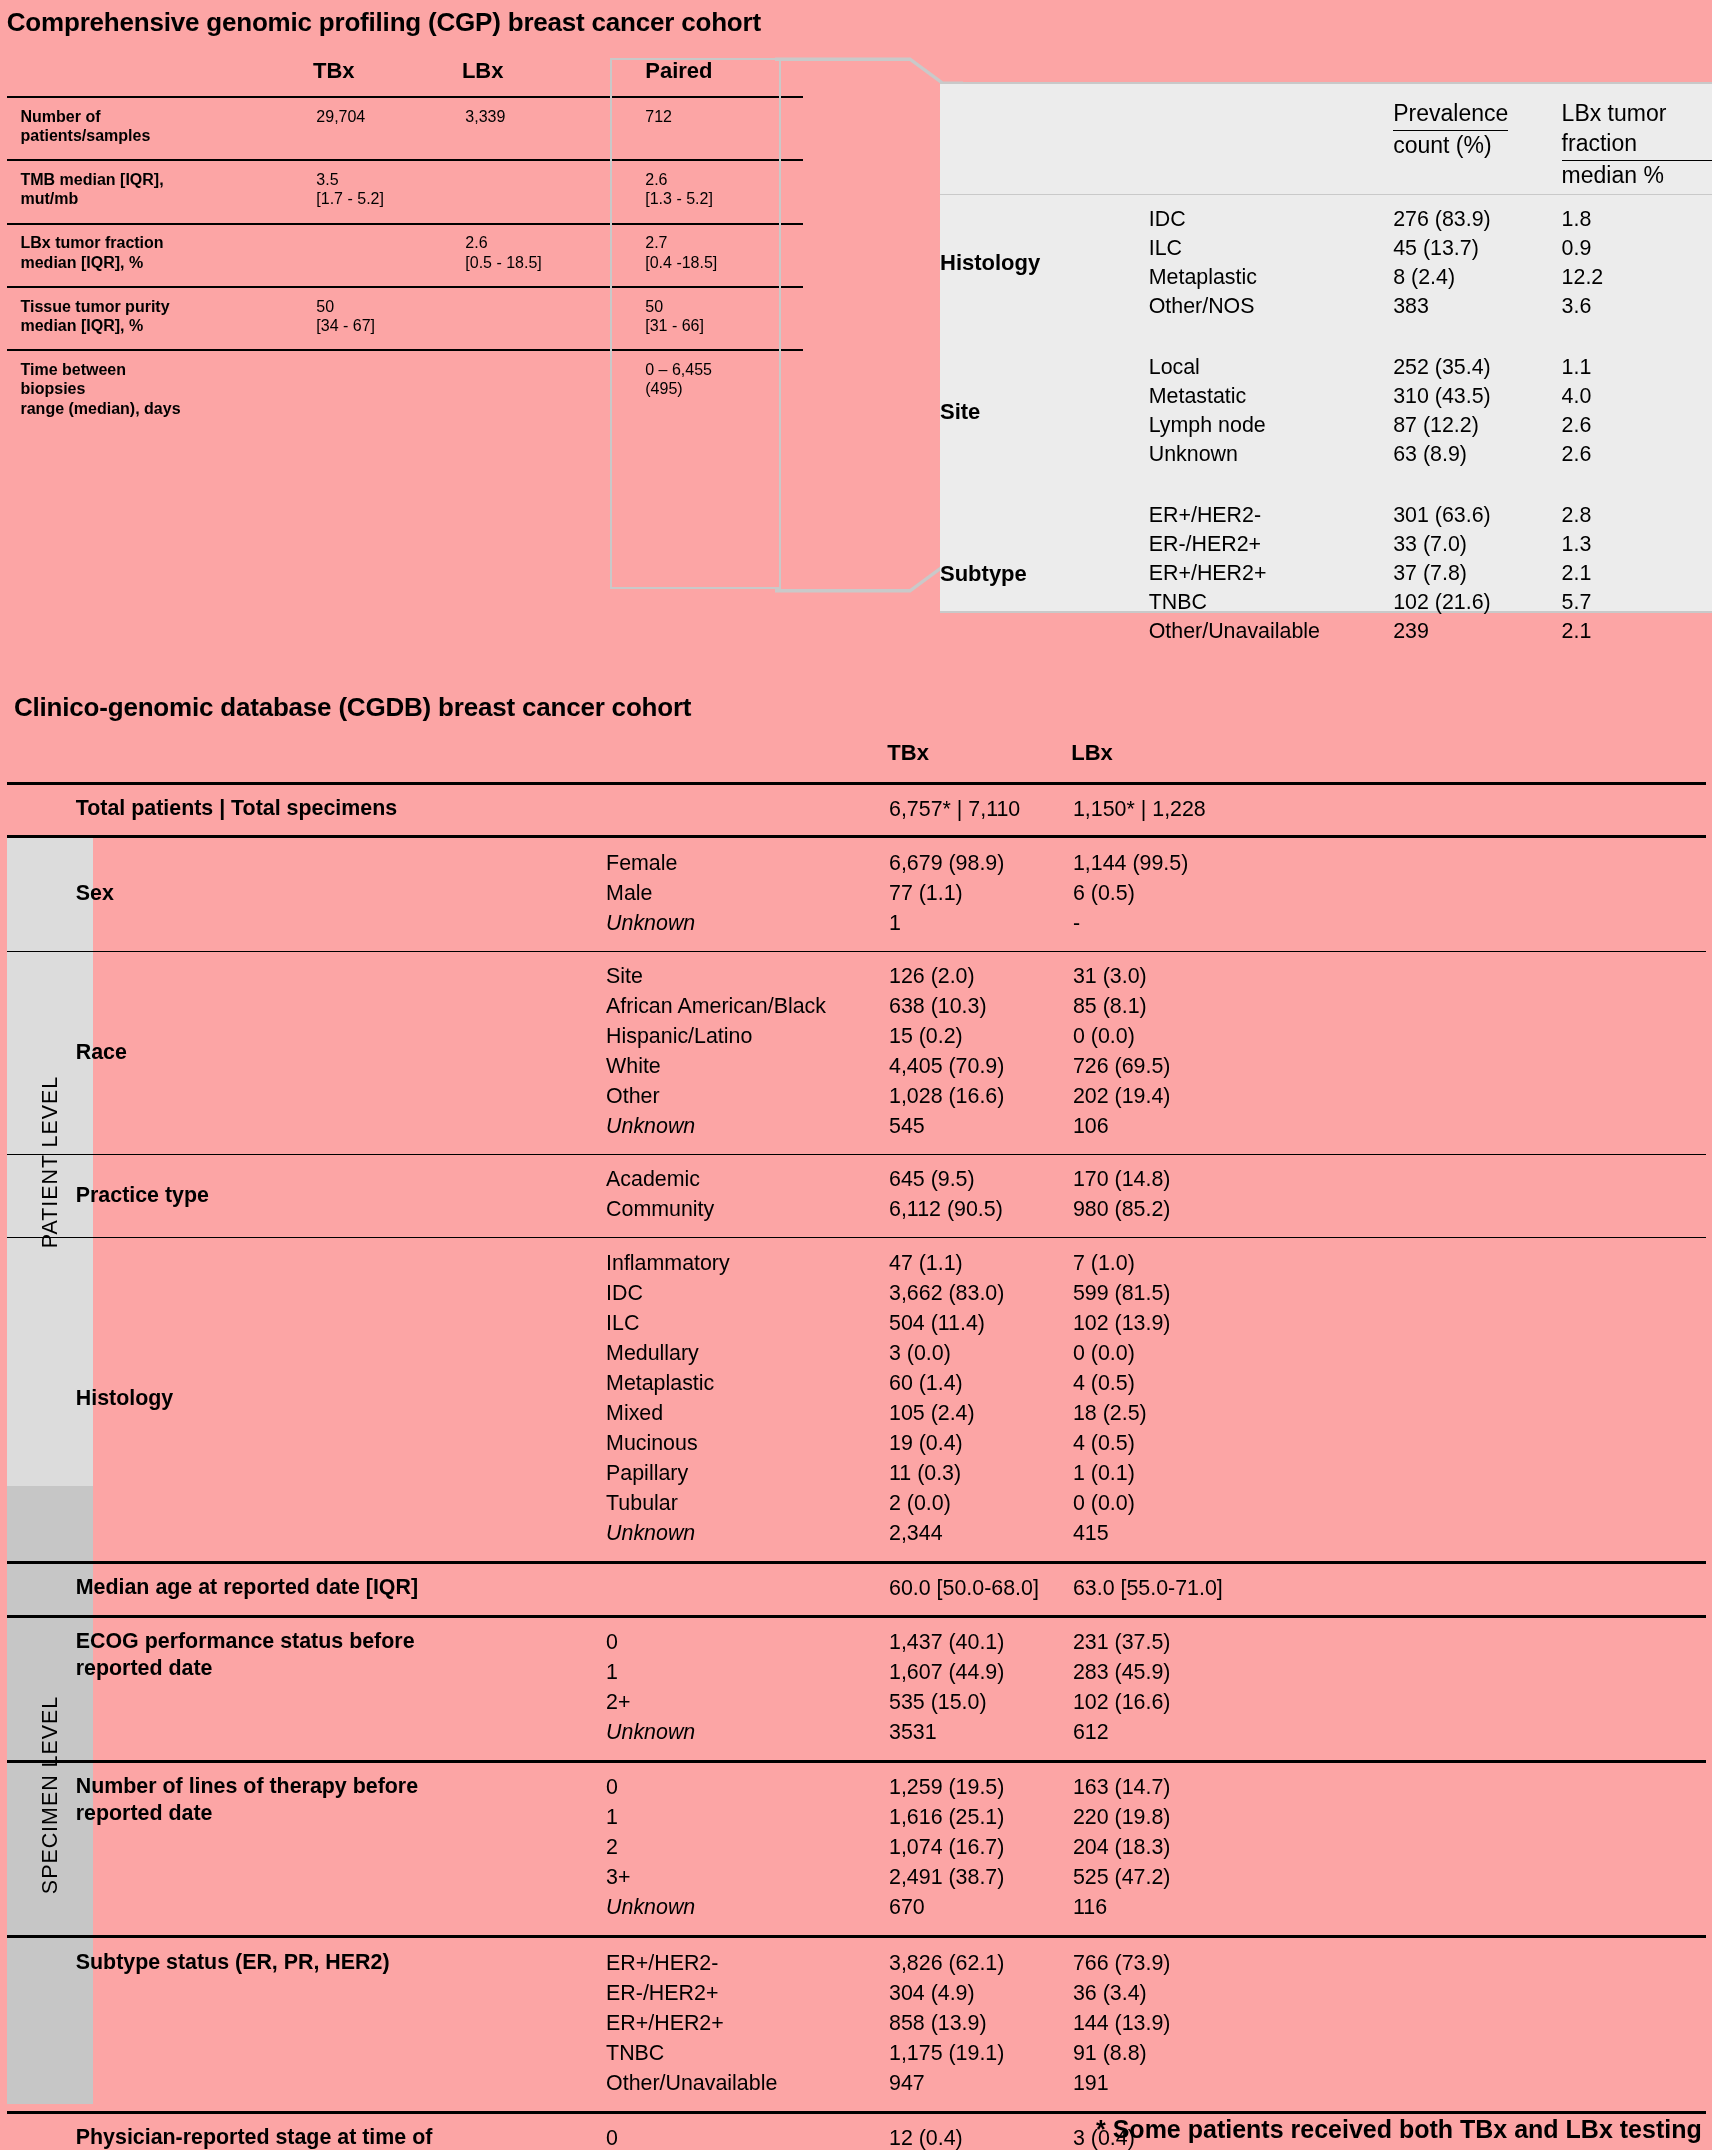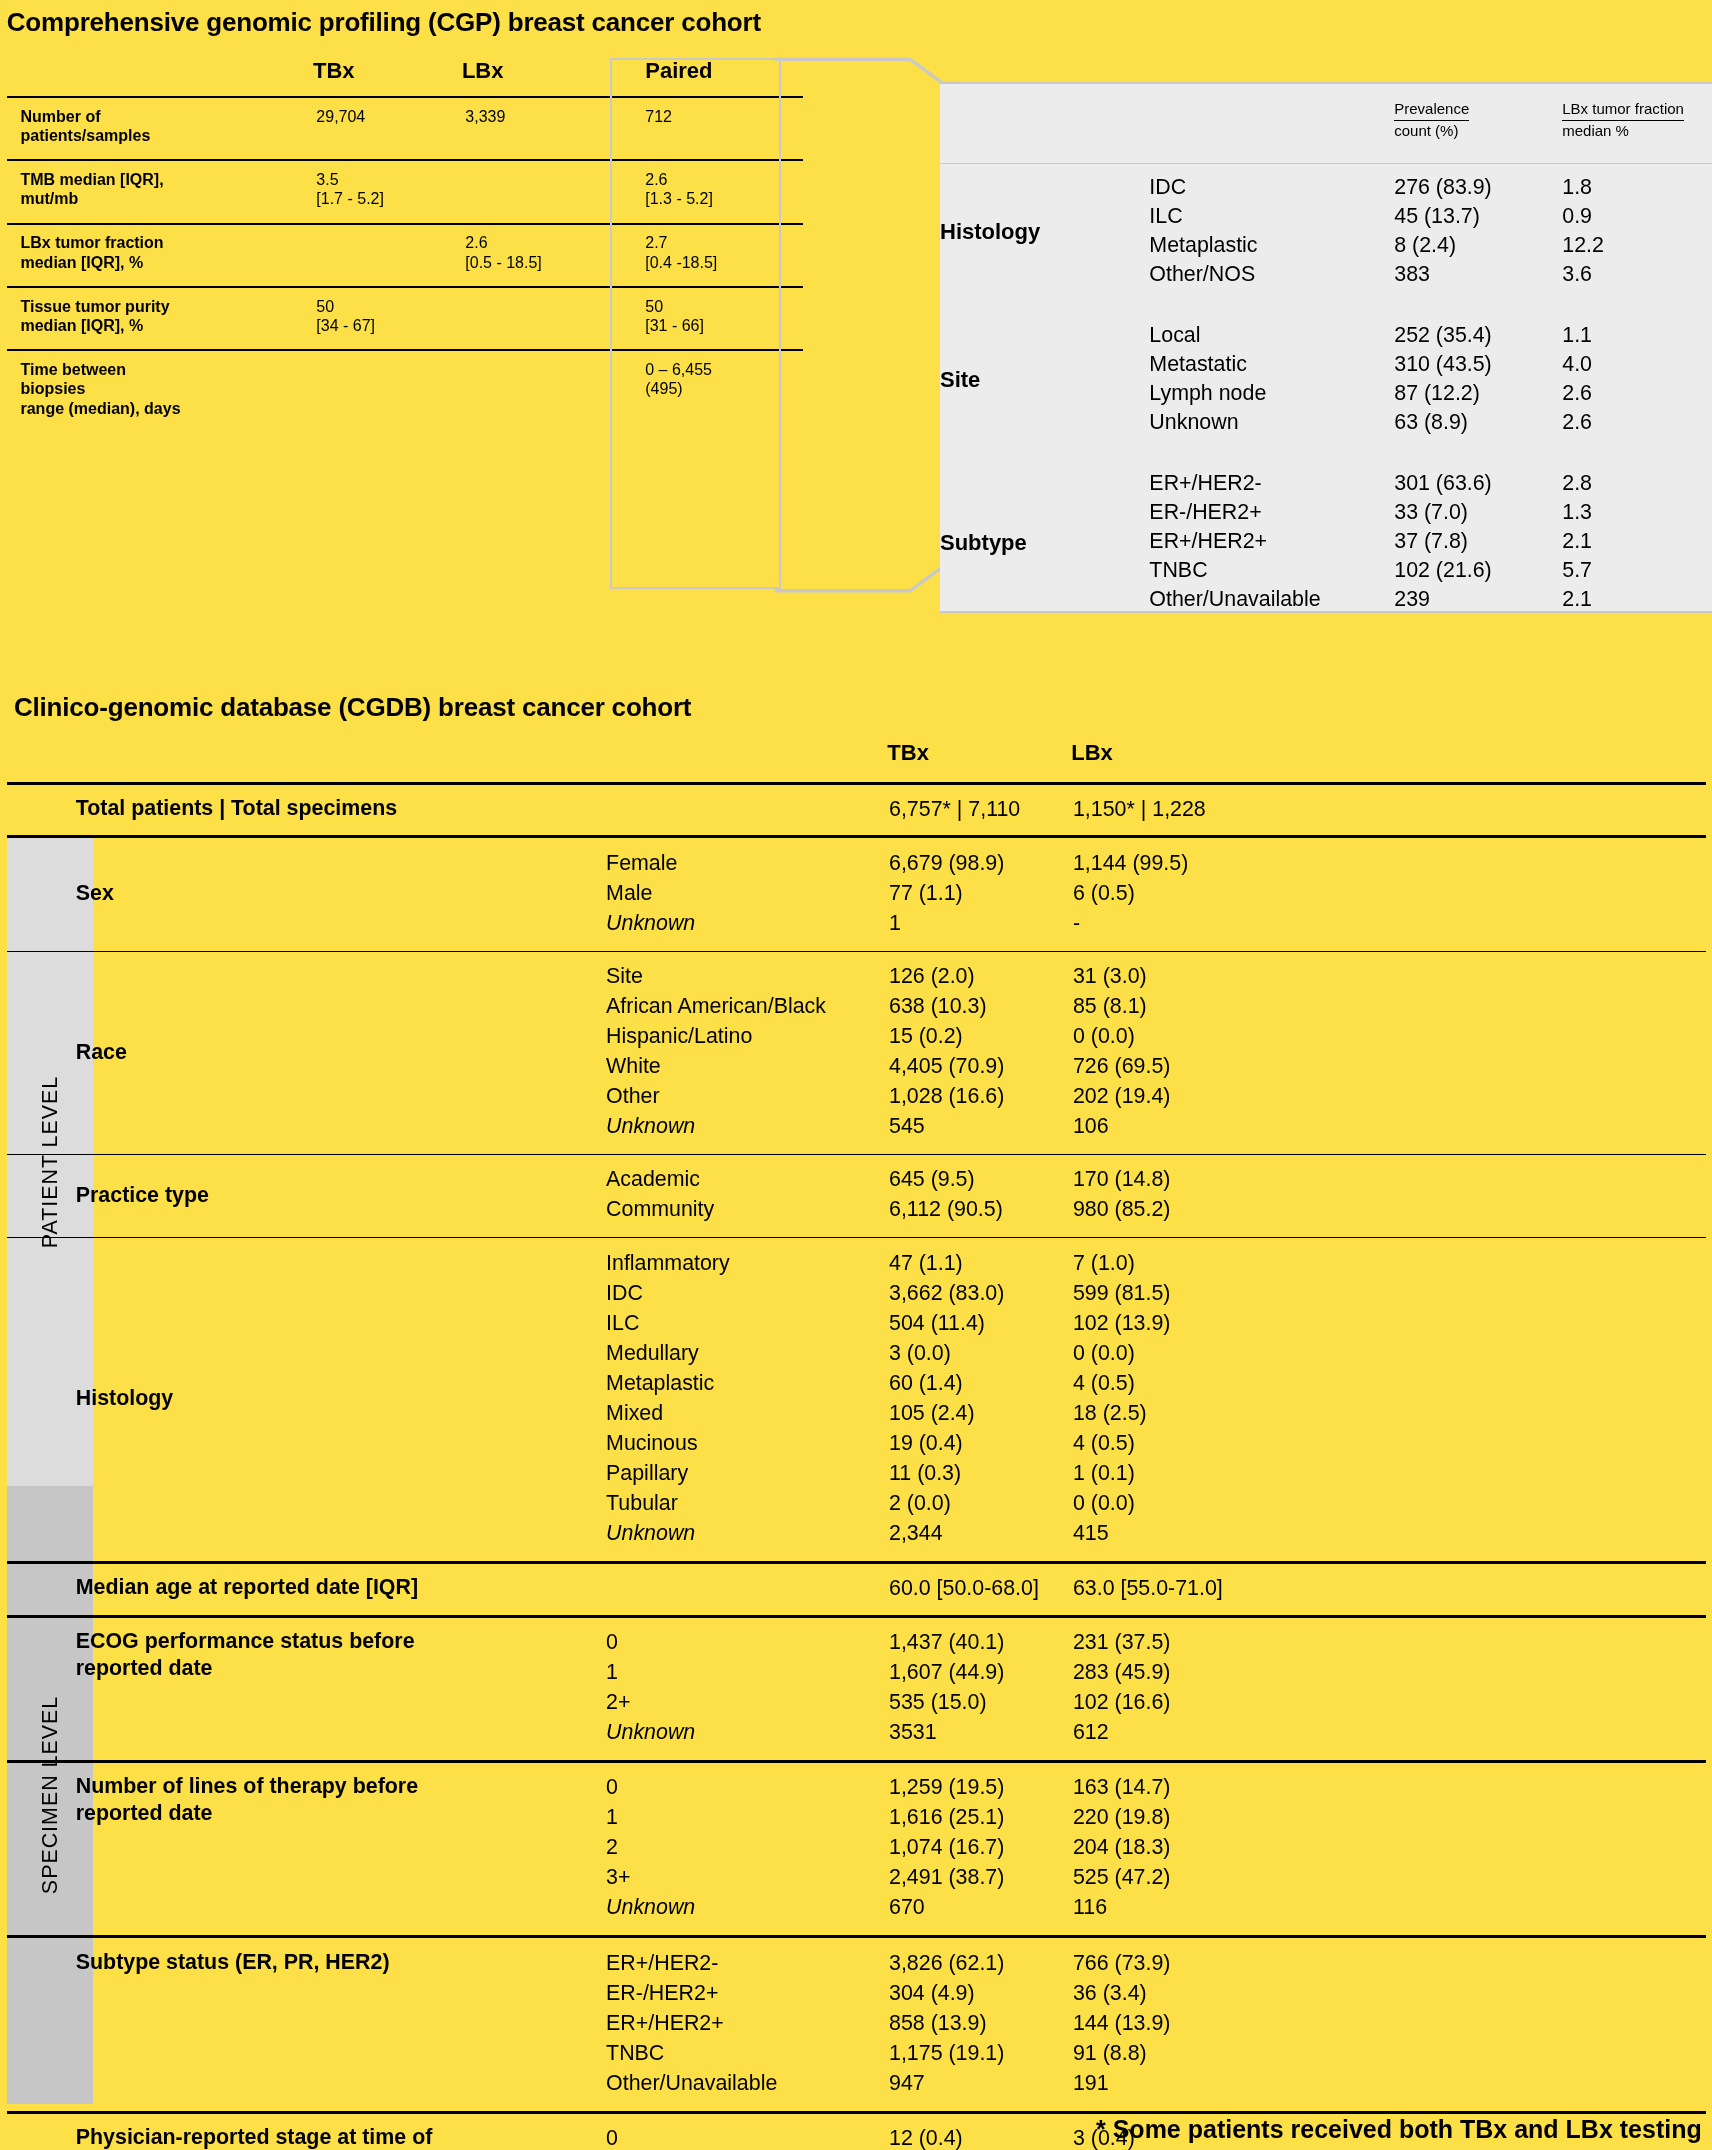"Comprehensive genomic profiling (CGP)" .page { background: #fde047 -> #fca5a5 }
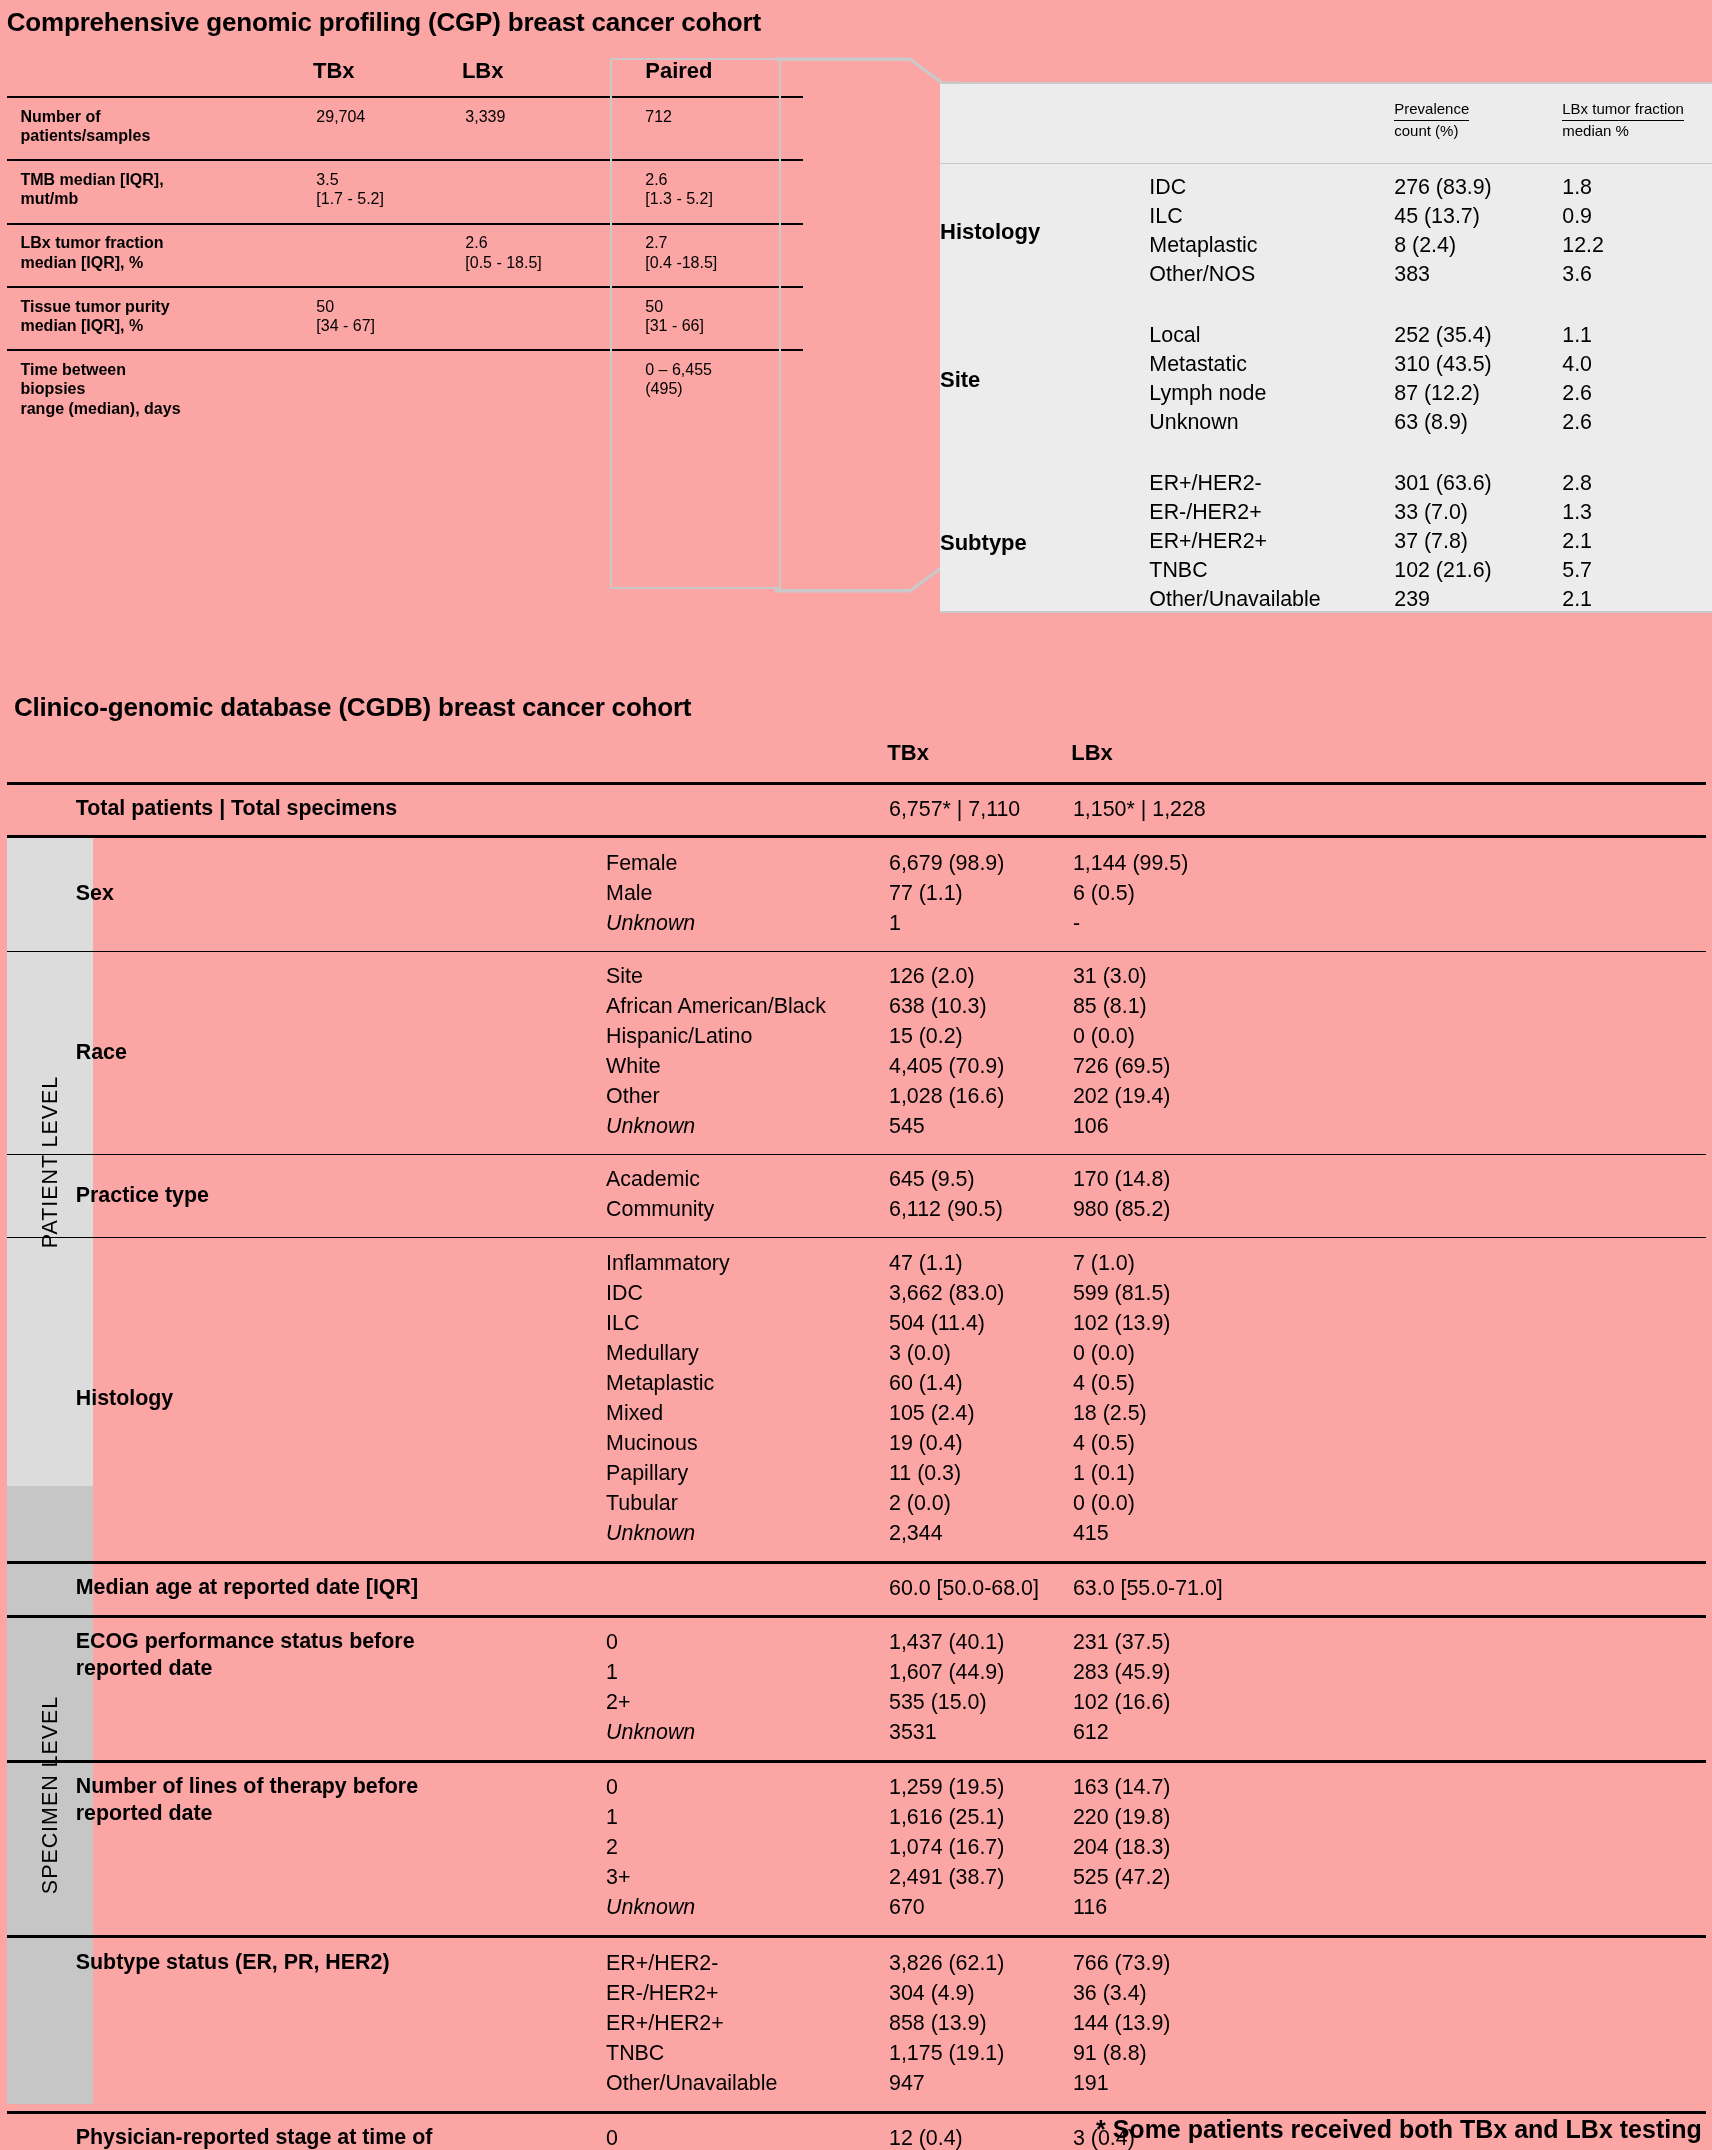"Prevalence" #panel .p-hdr td { font-size: 15px -> 23px }
